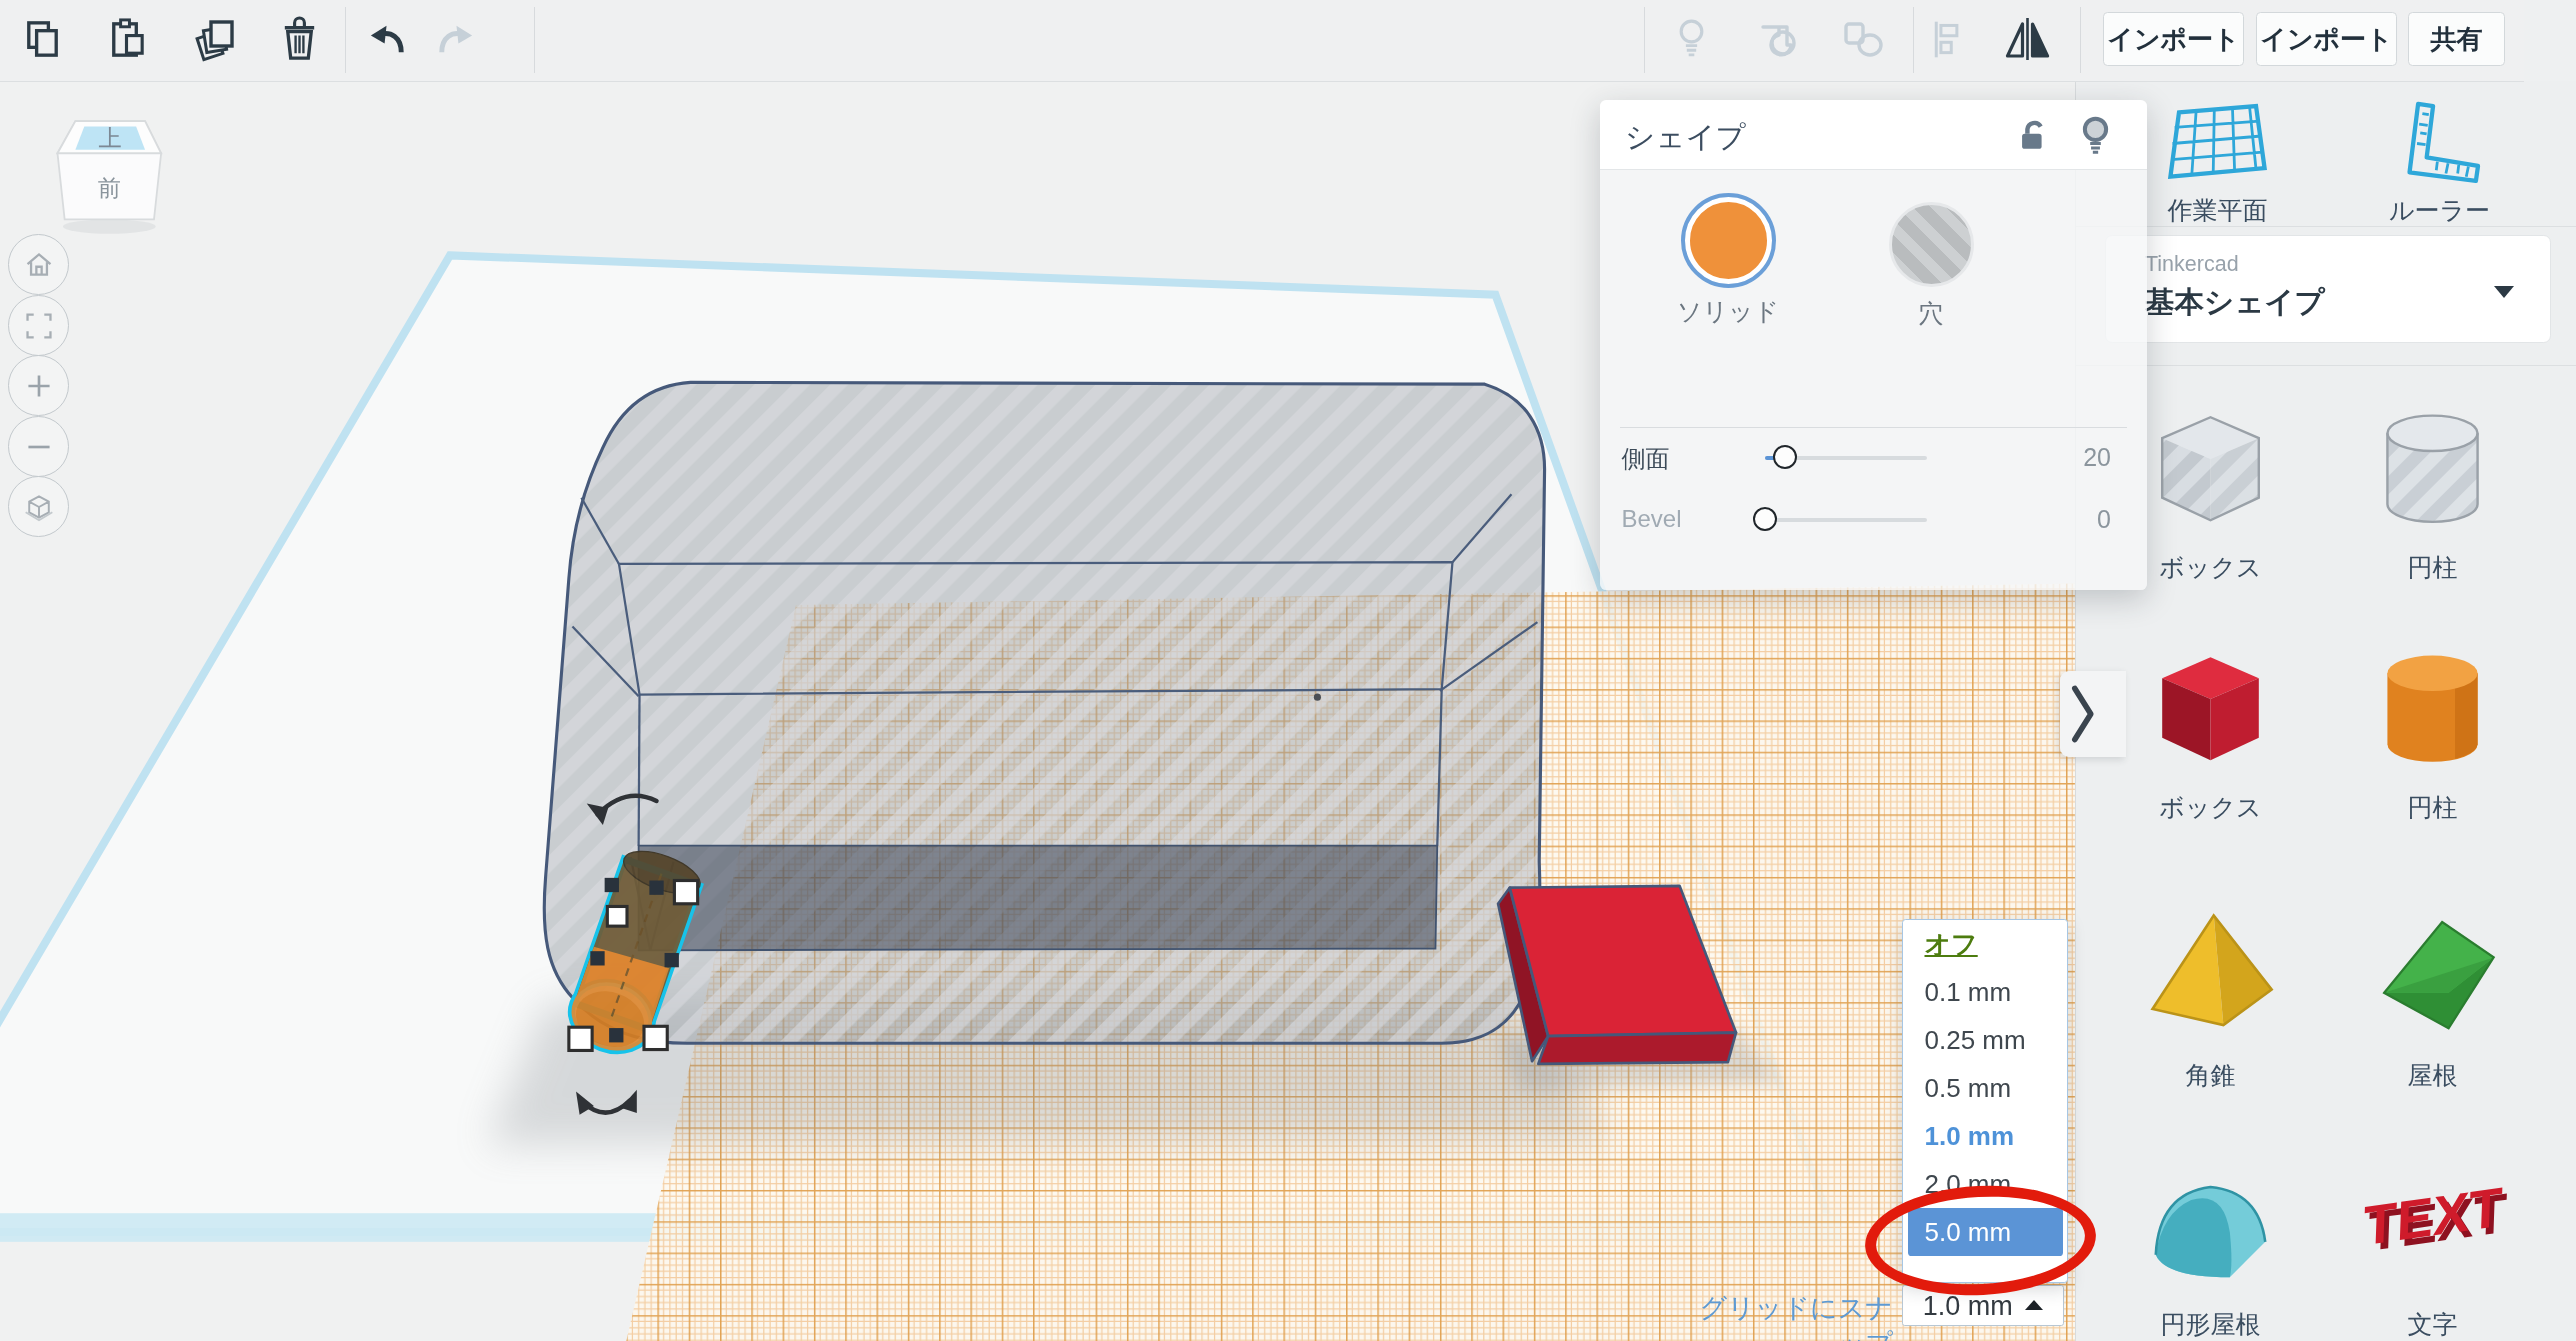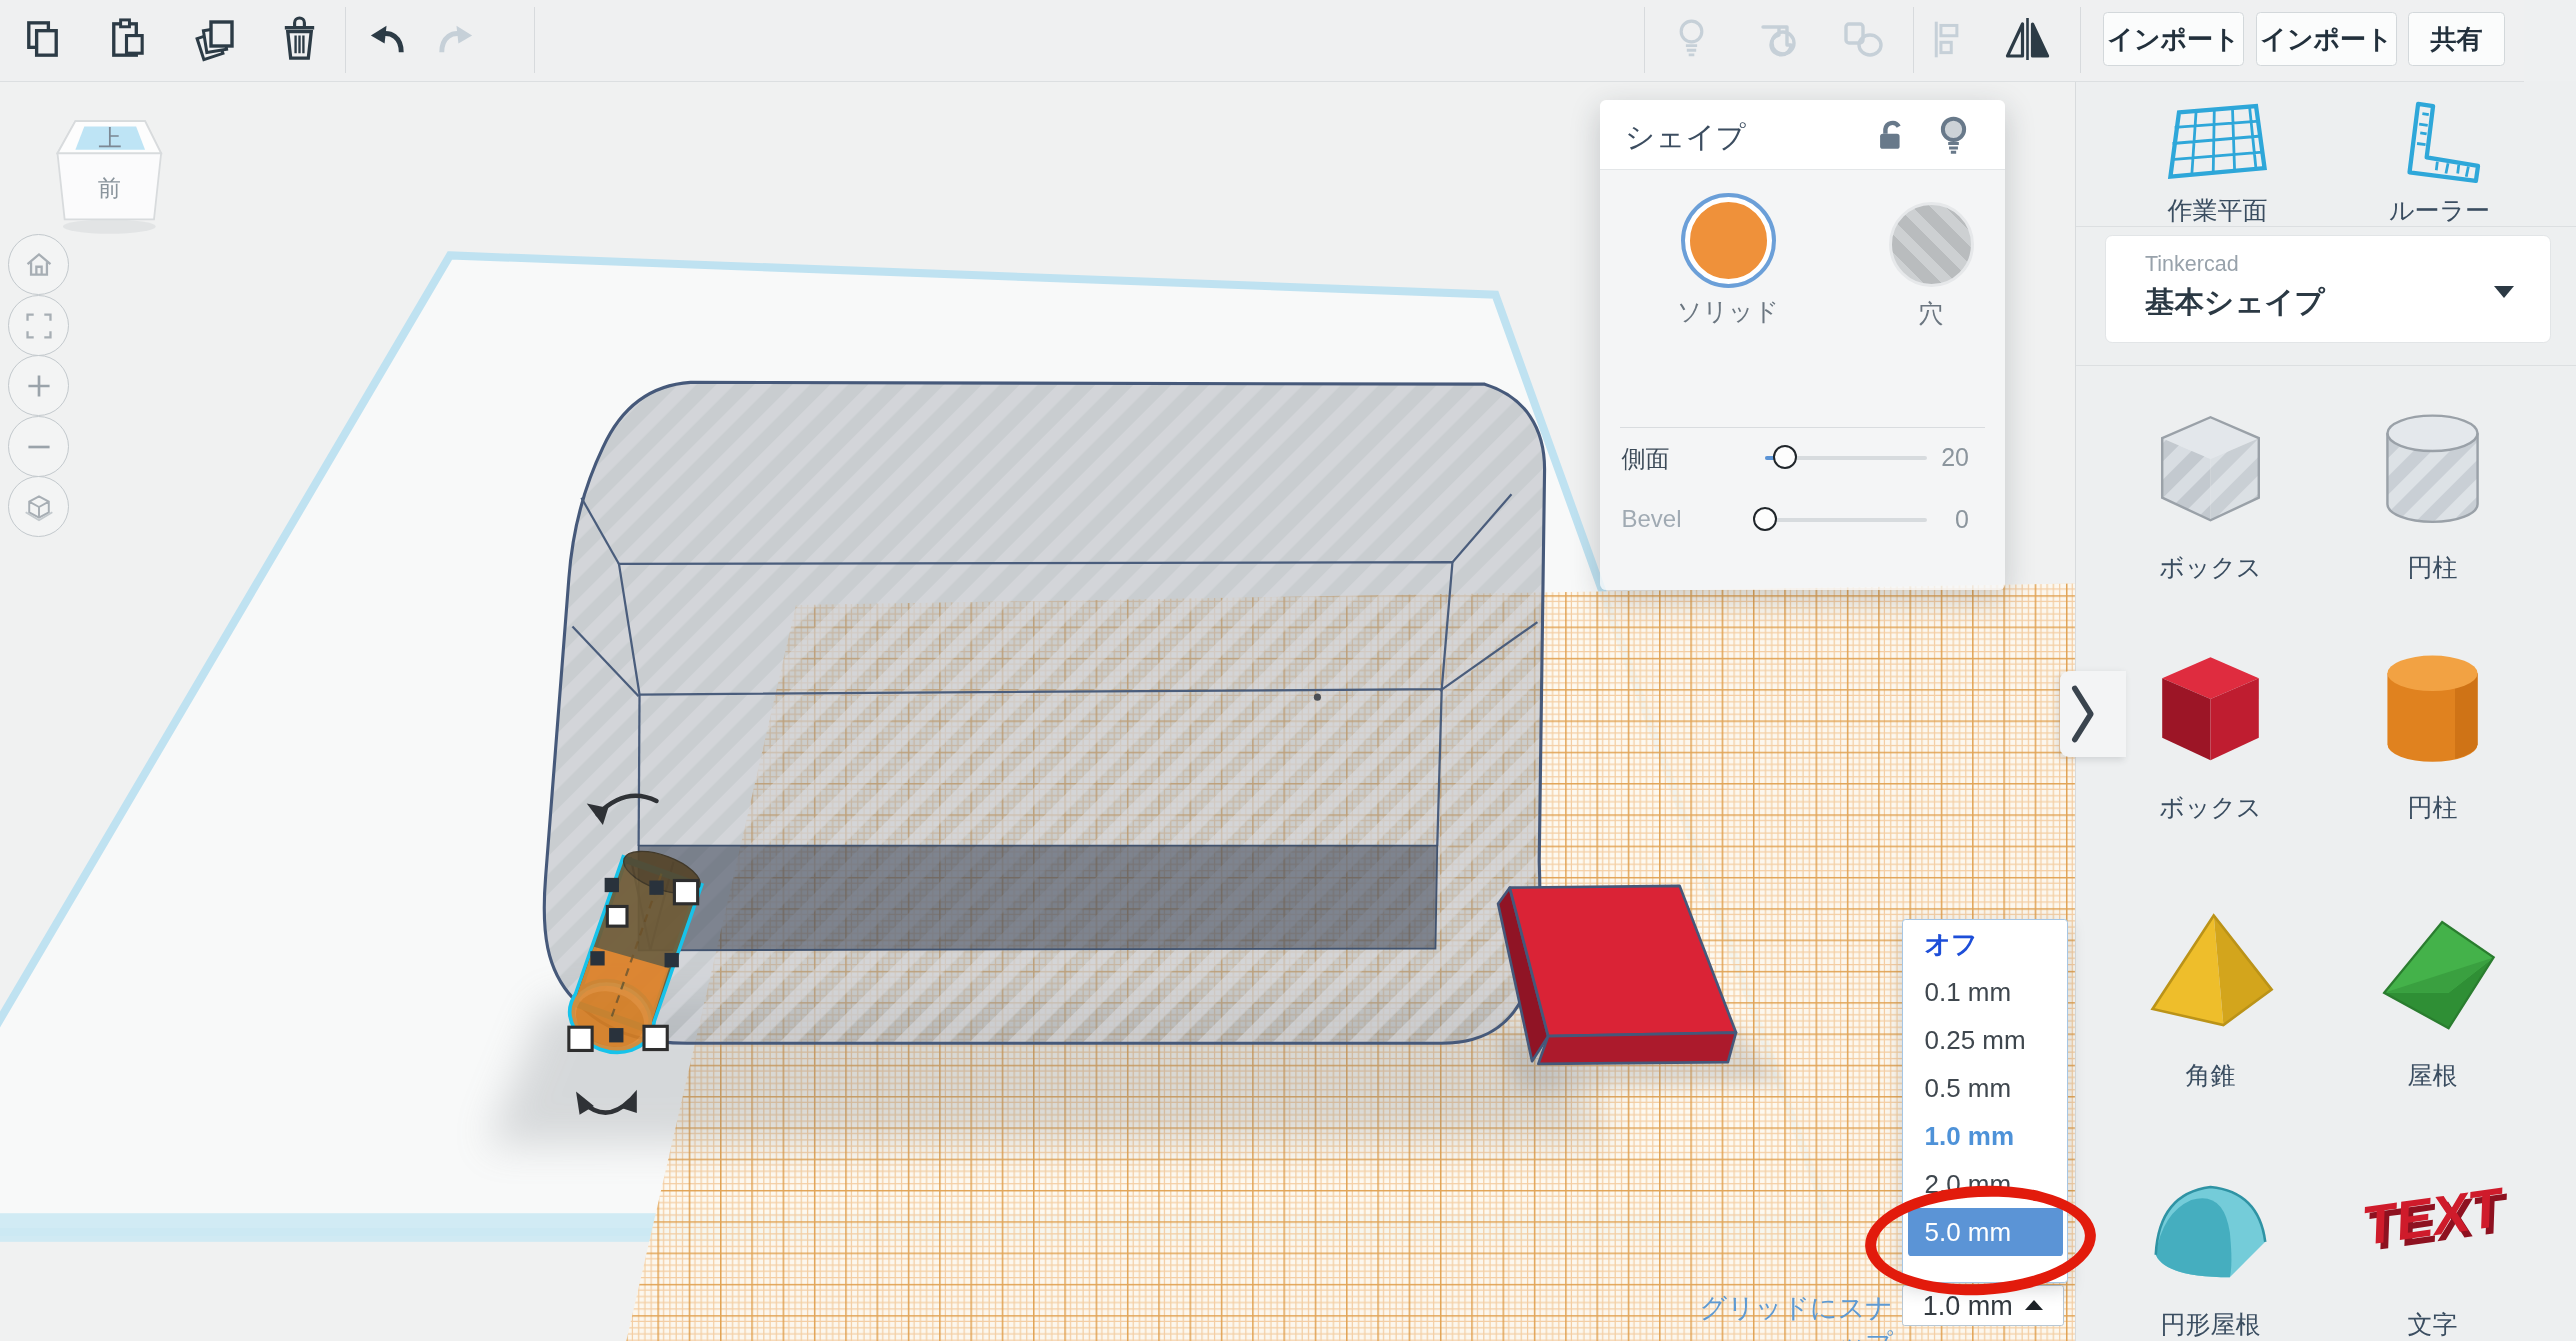"シェイプ" #inspector { width: 405px -> 547px }
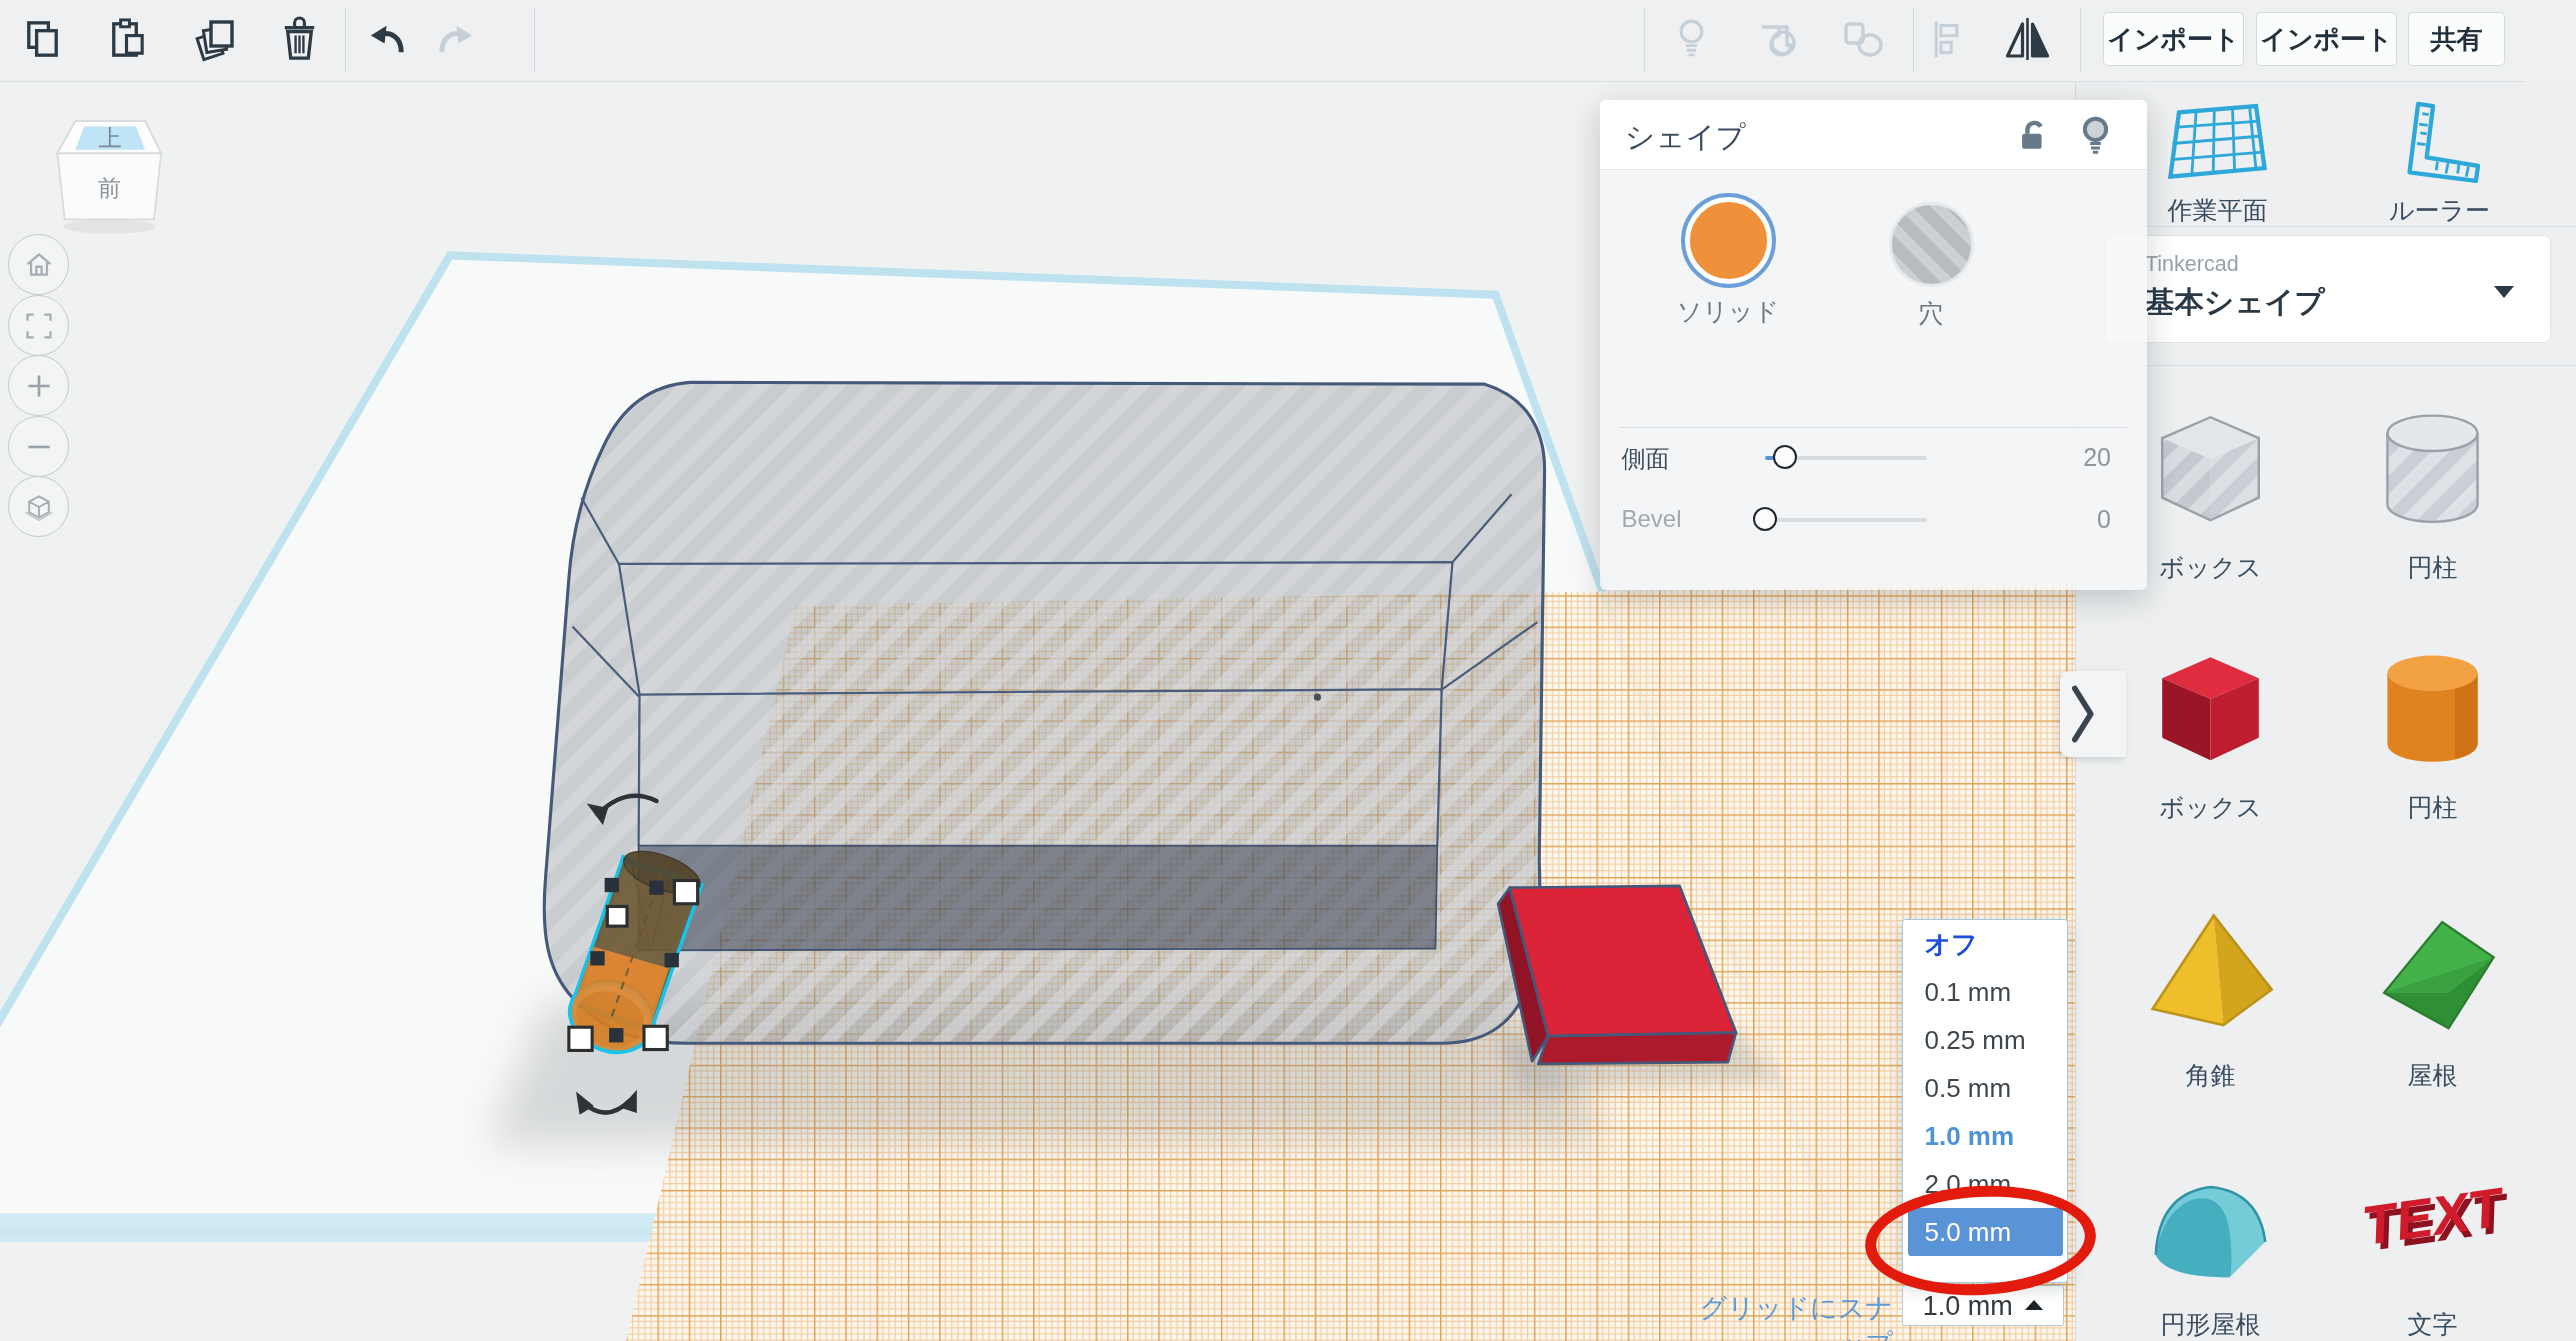"オフ" .snap-opt.head { color: #1d4ed8 -> #4d7c0f; text-decoration: none -> underline }
